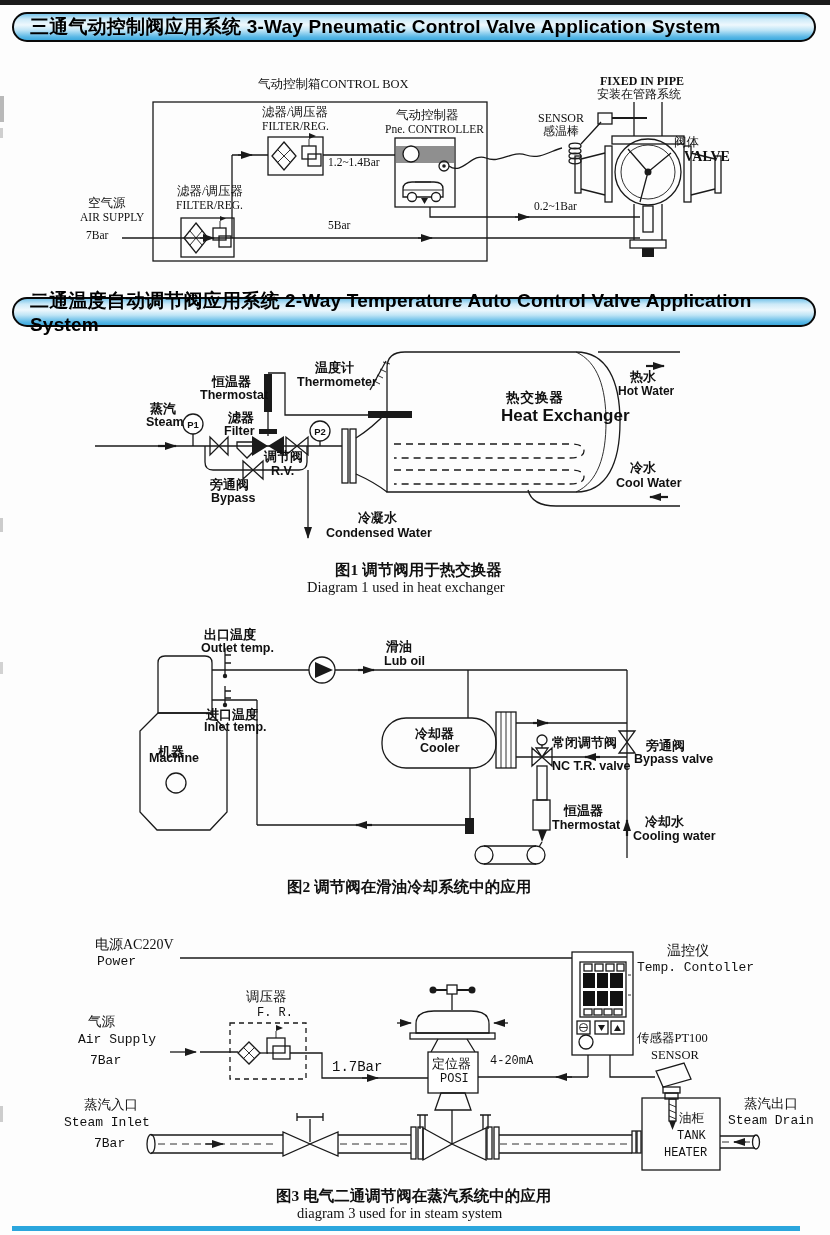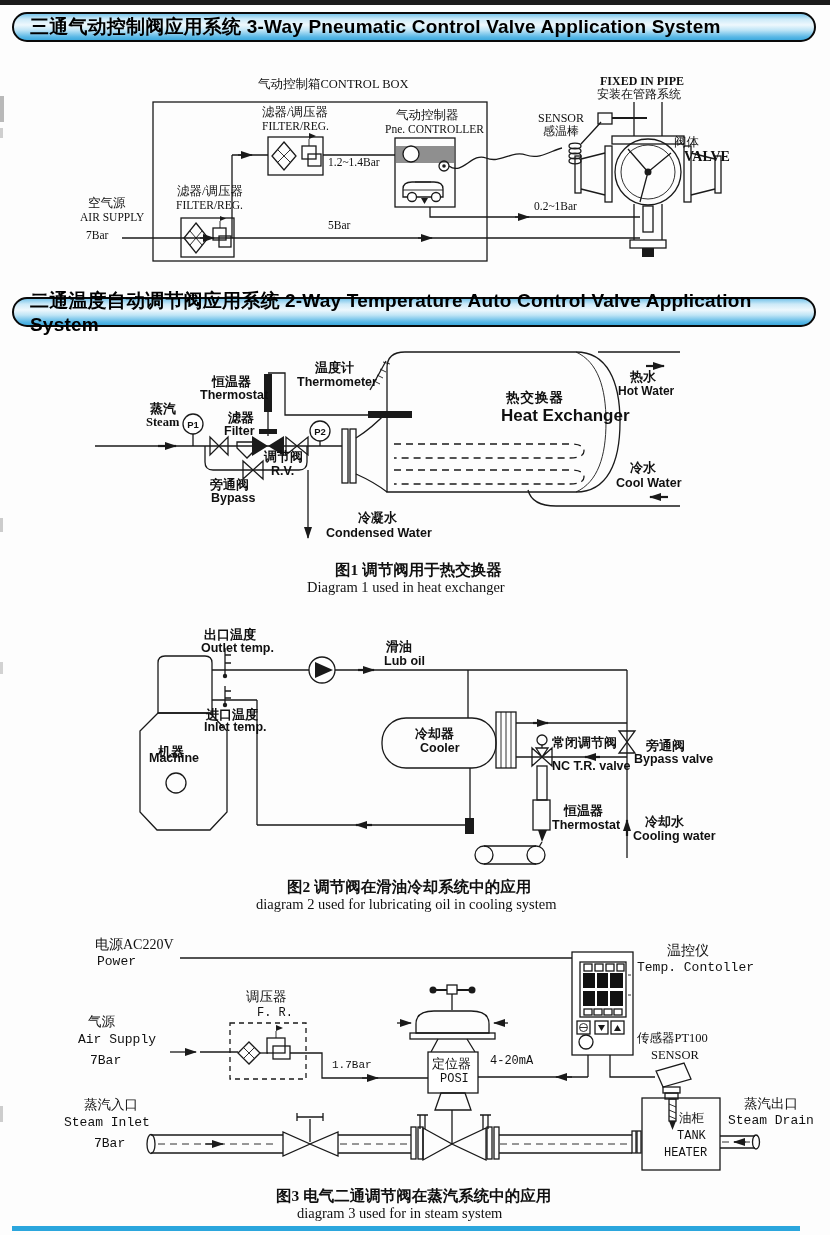"Steam" div.lb { font-family: Liberation Serif, serif -> none }
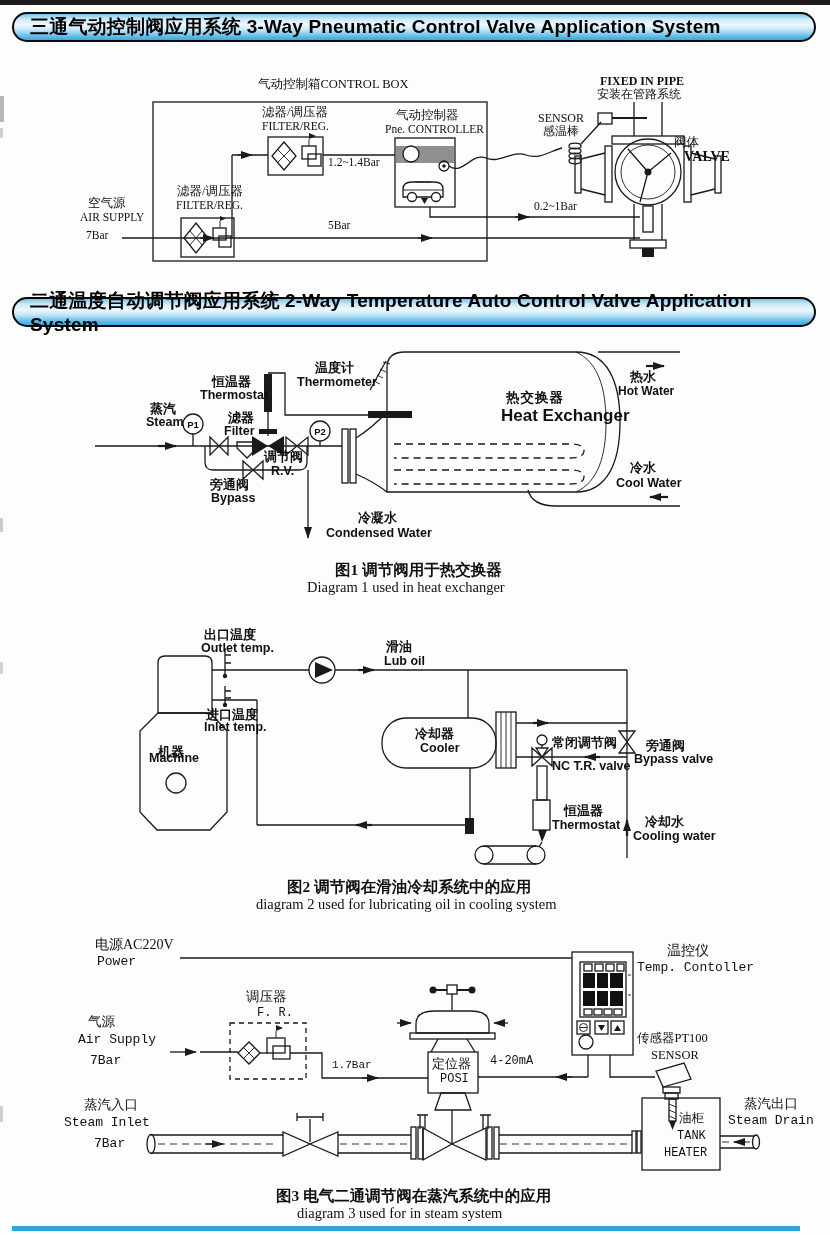"diagram 2 used for lubricating" div.lb { html: <div>diagram 2 used for lubricating oil in cooling system</div> -> none }
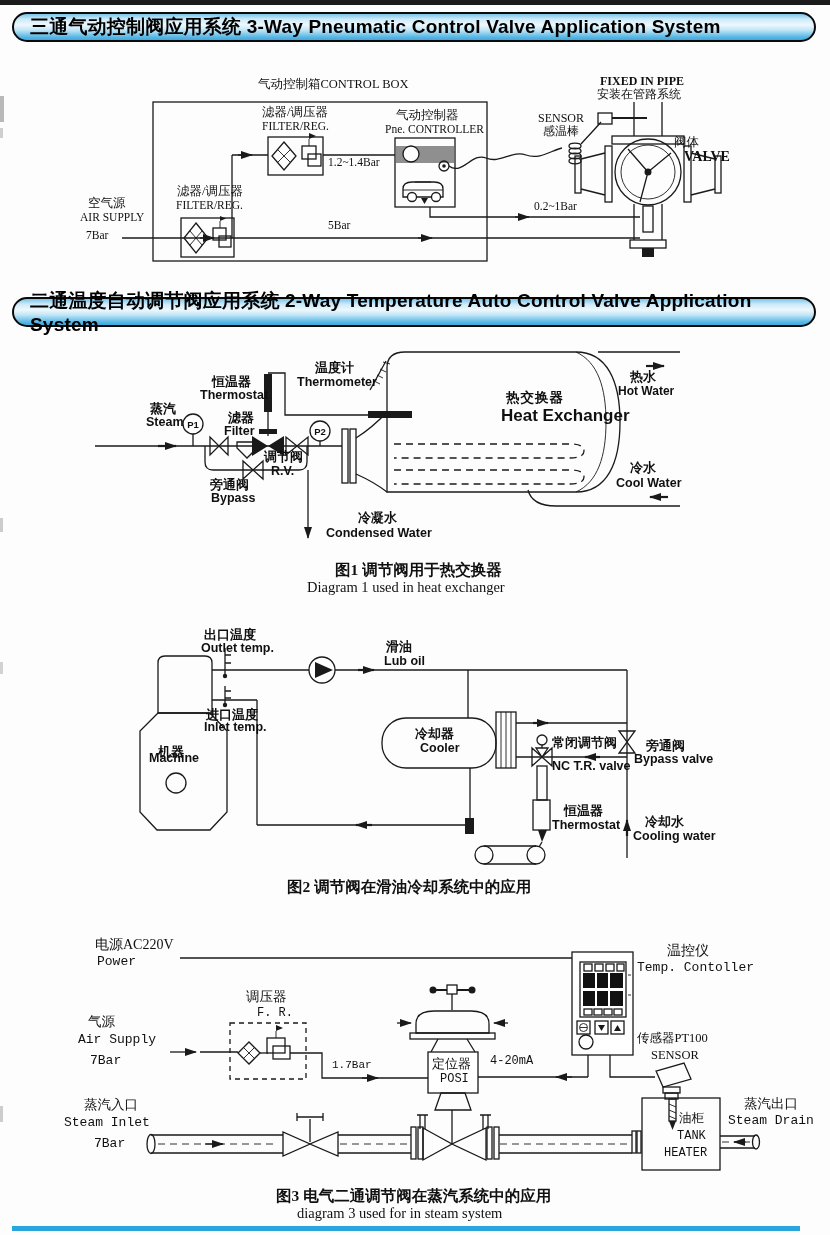"1.7Bar" div.lb { font-size: 11px -> 14px }
